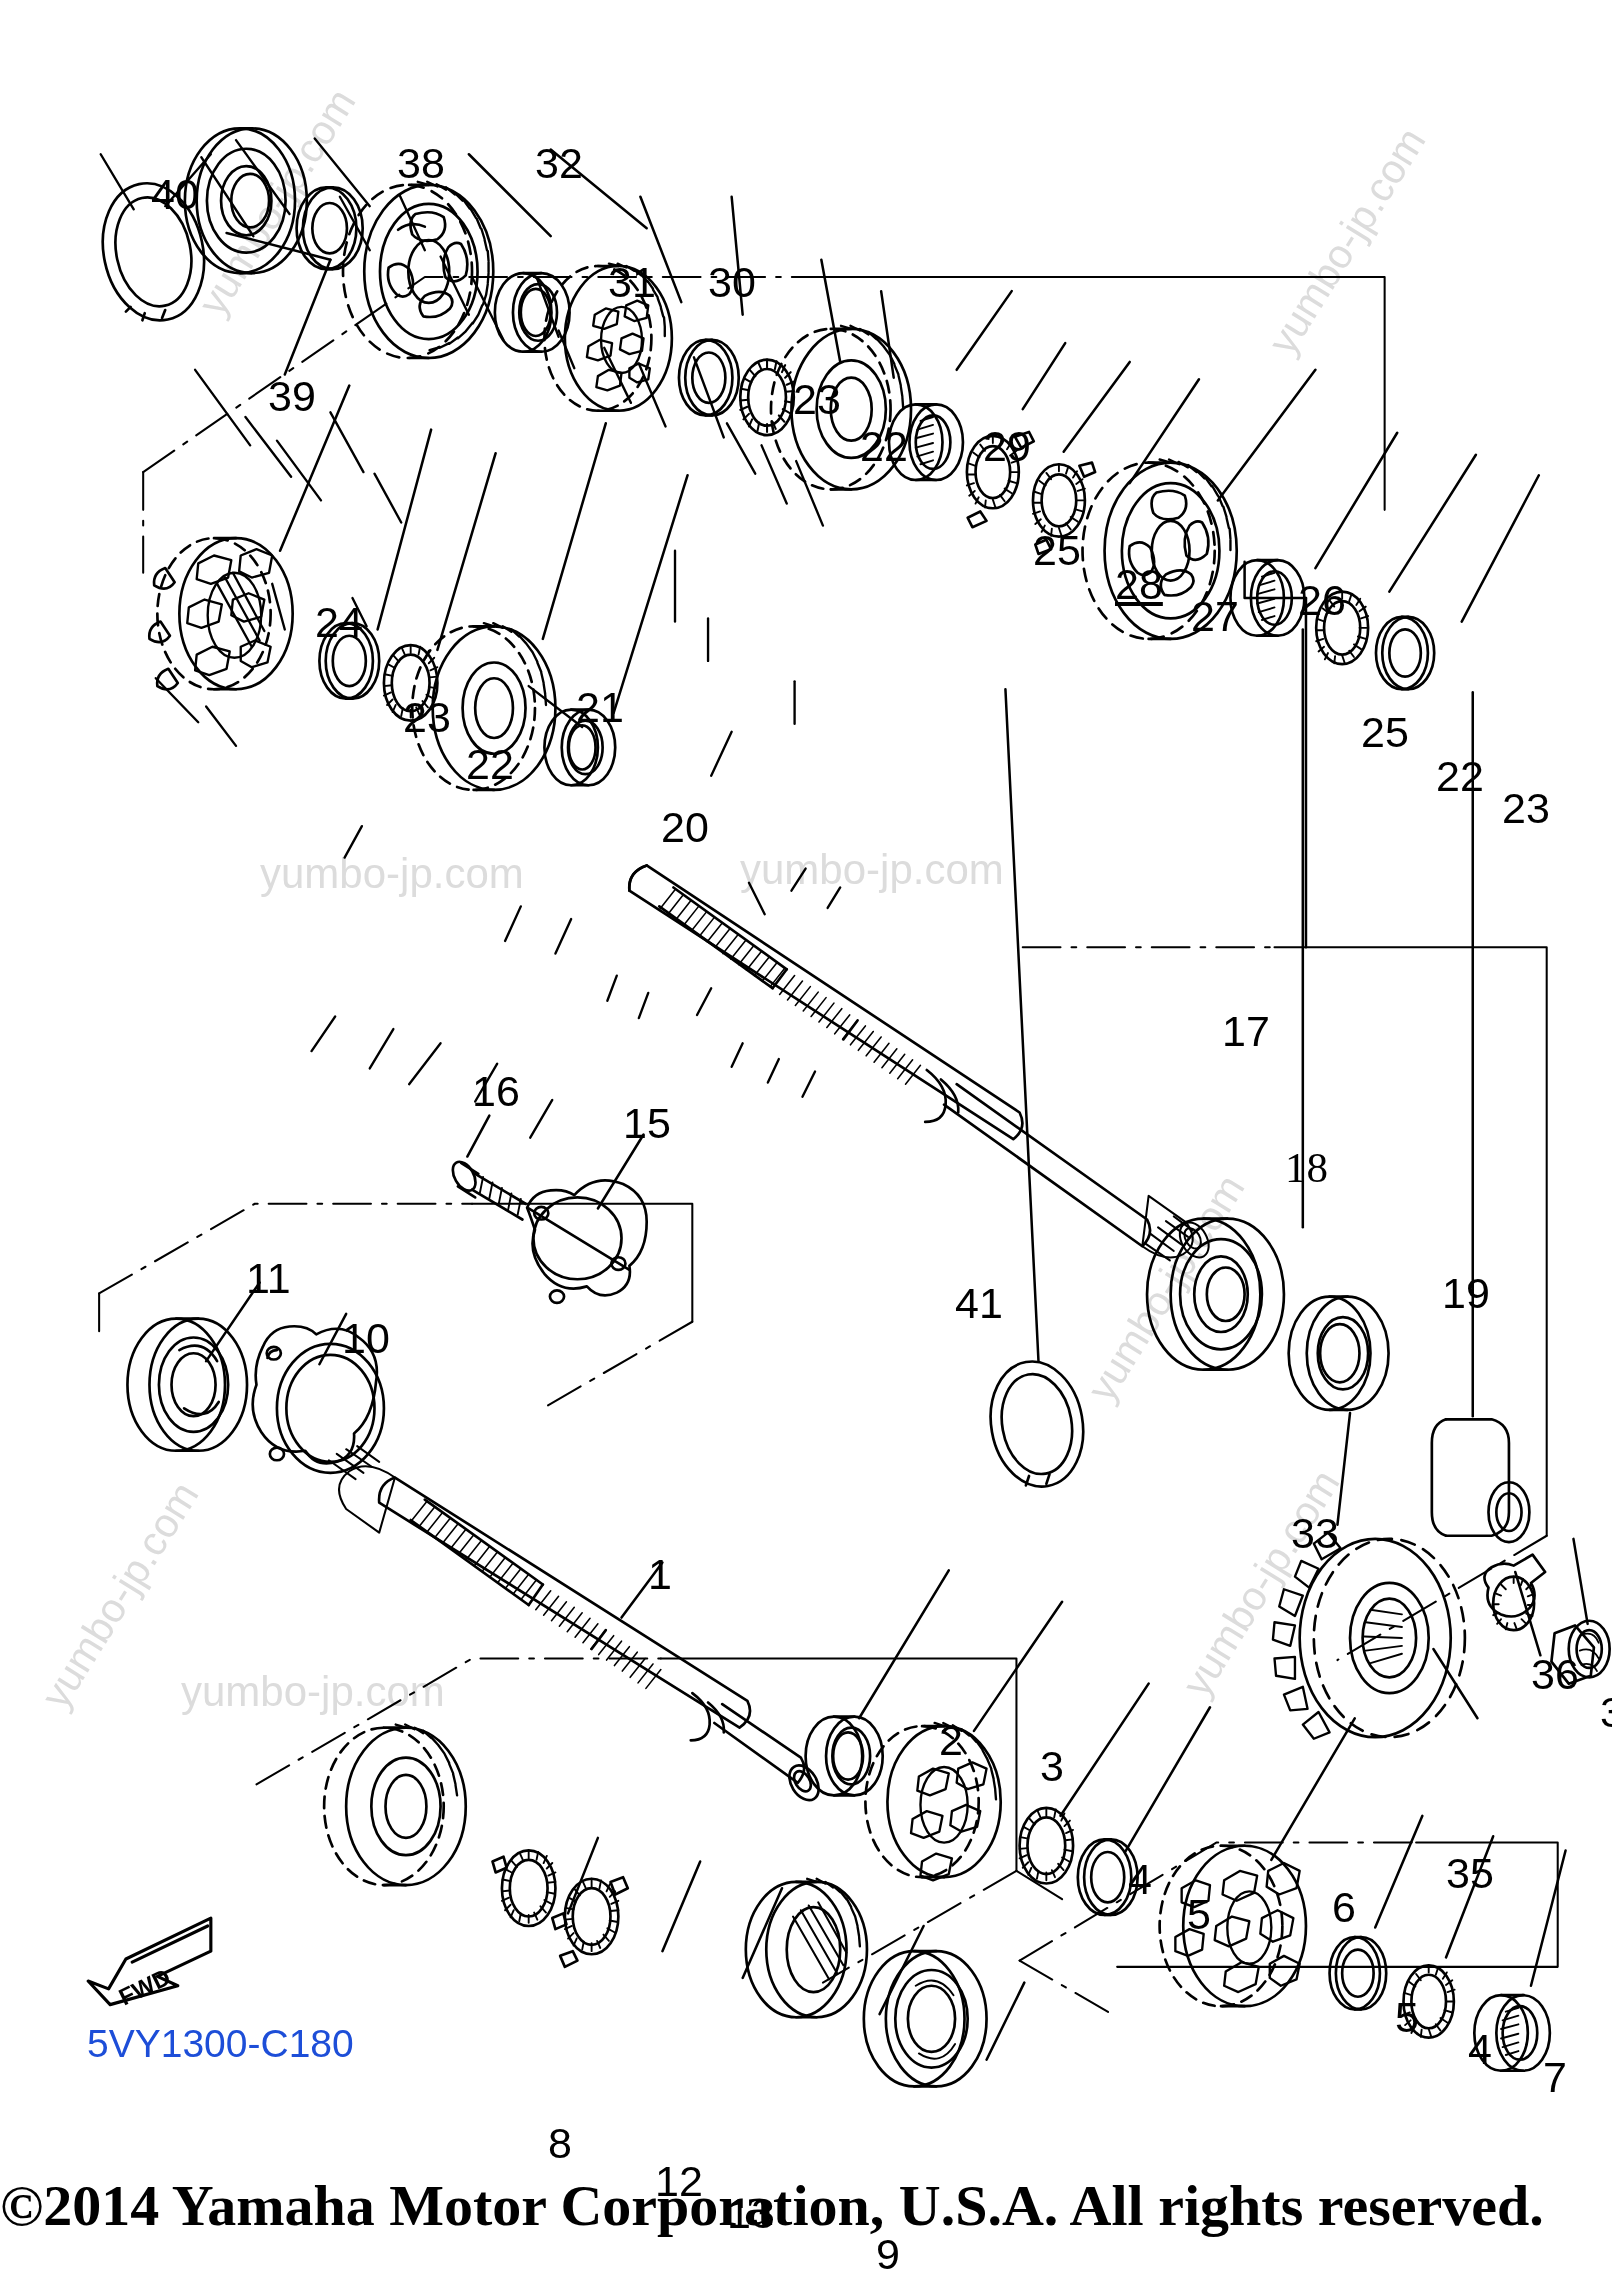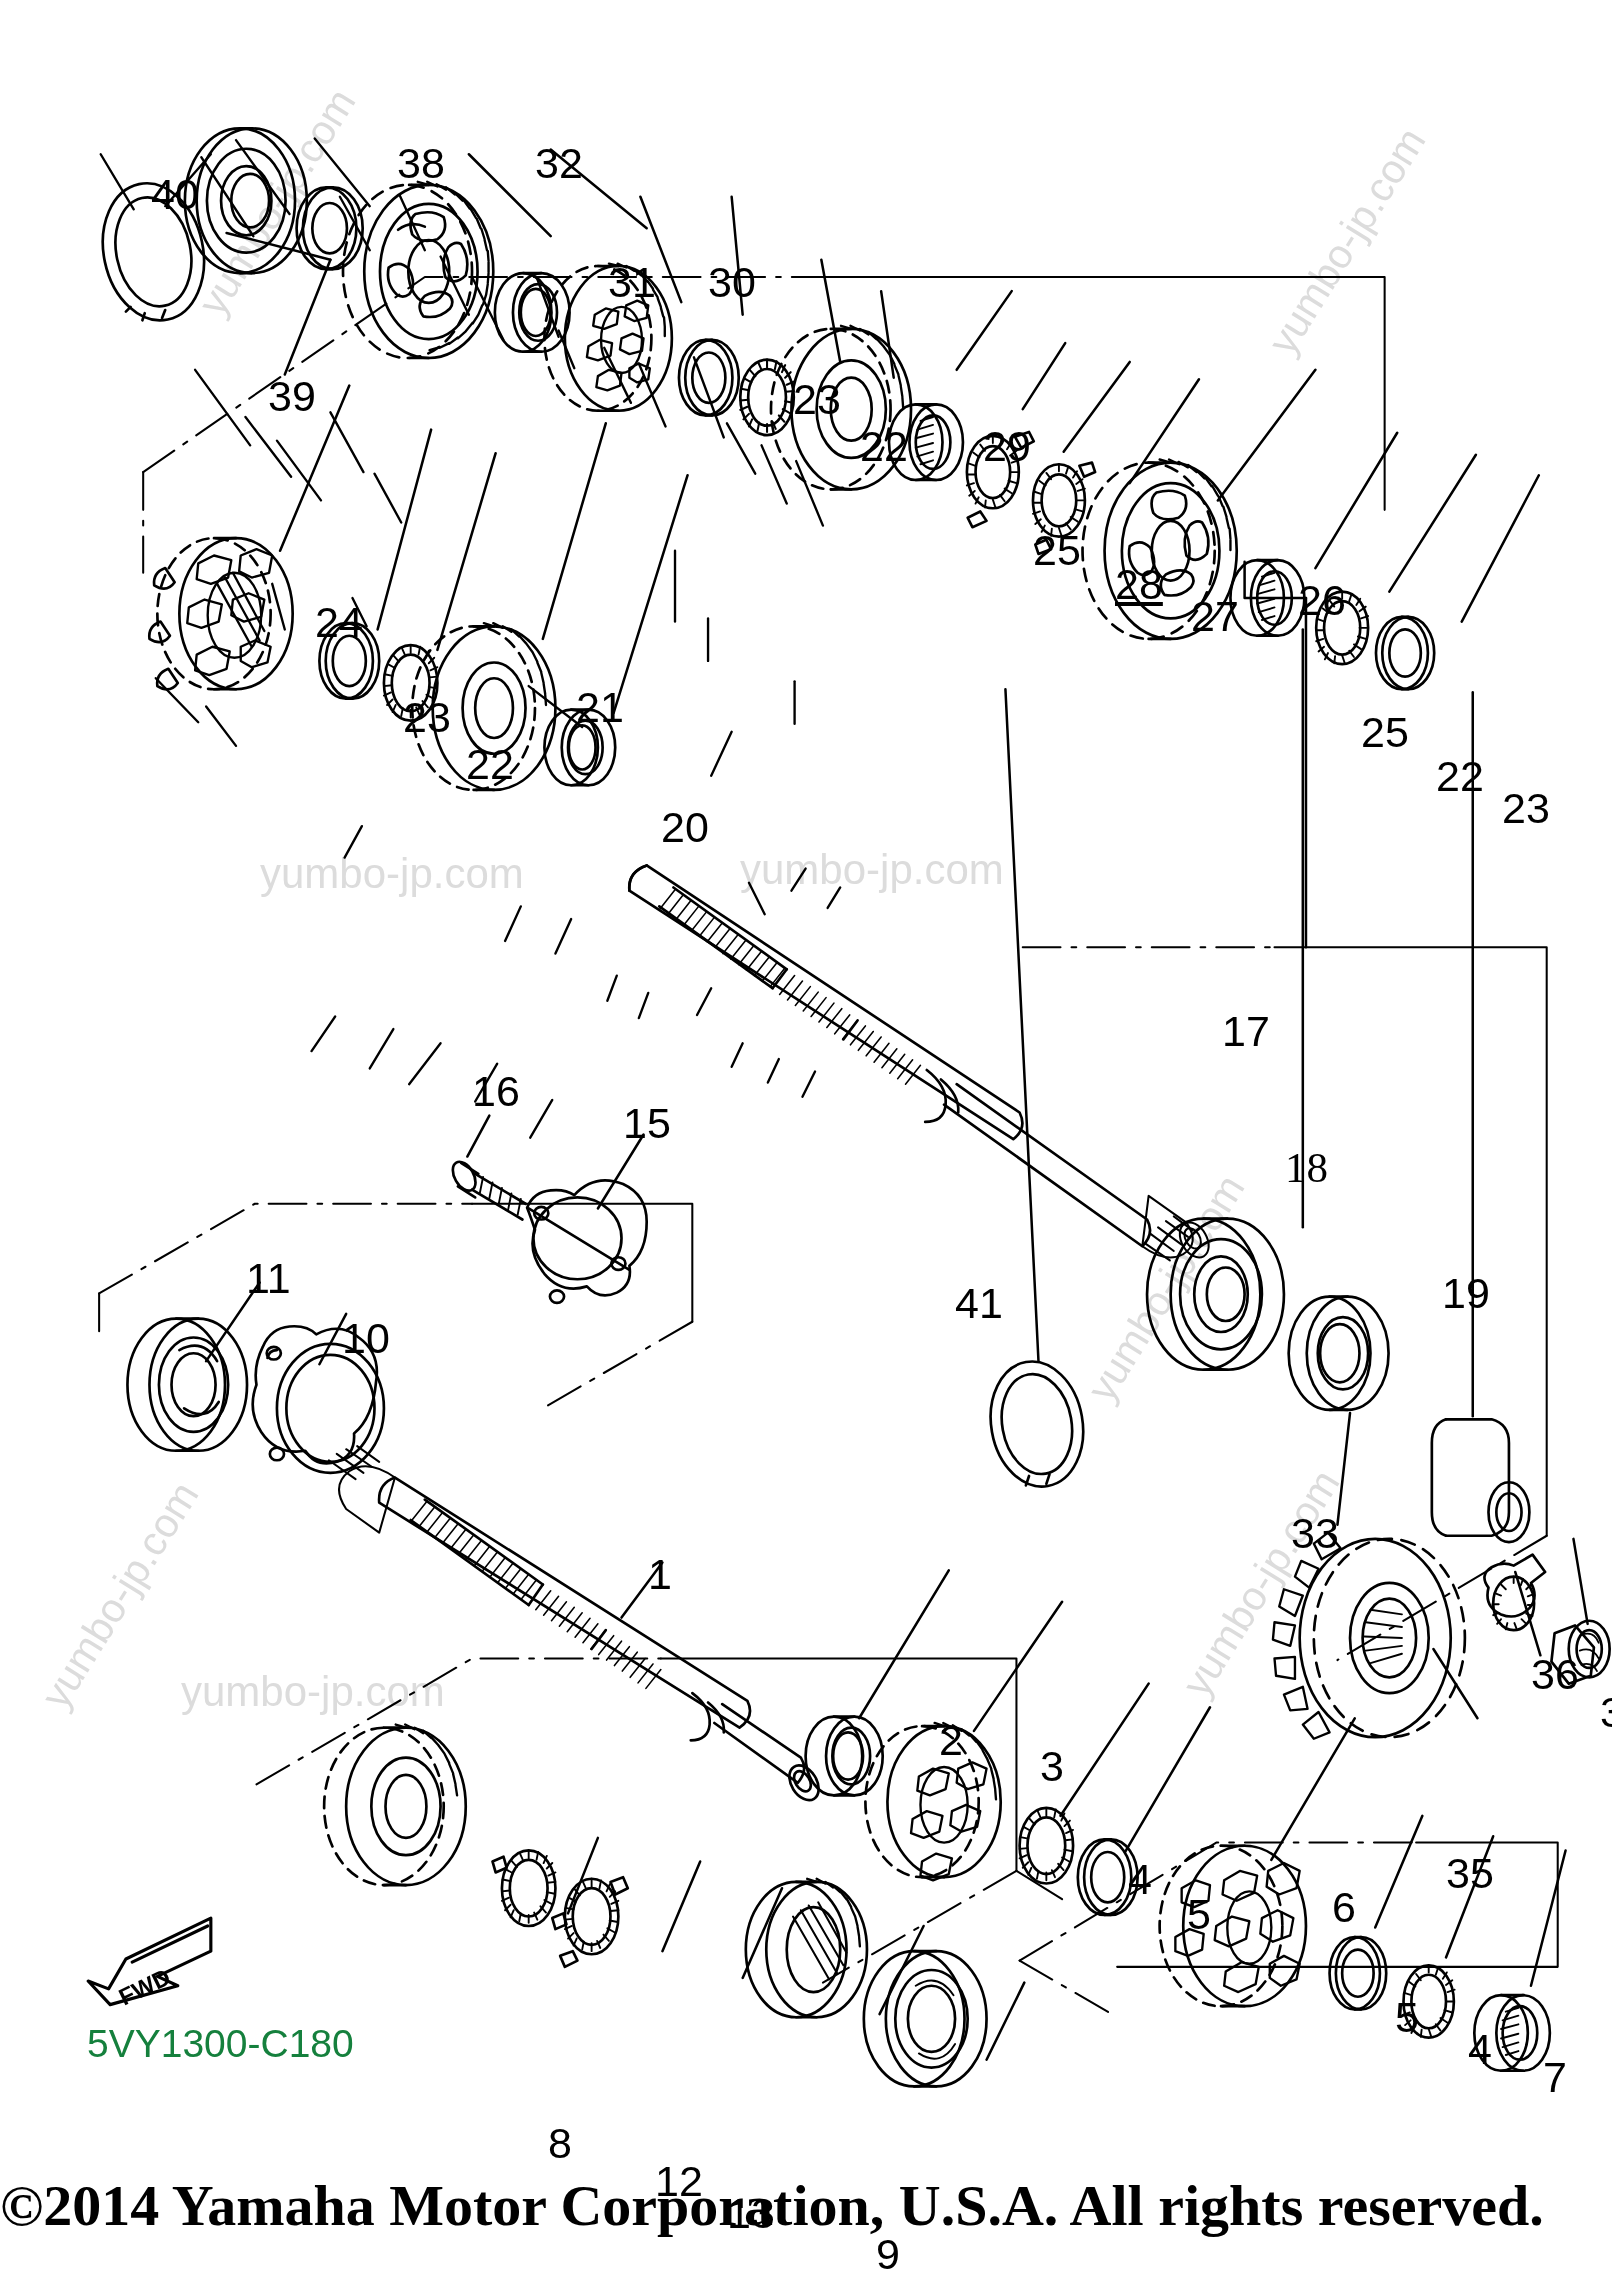"5VY1300-C180" #diagram-code { color: #15803d -> #1d4ed8 }
